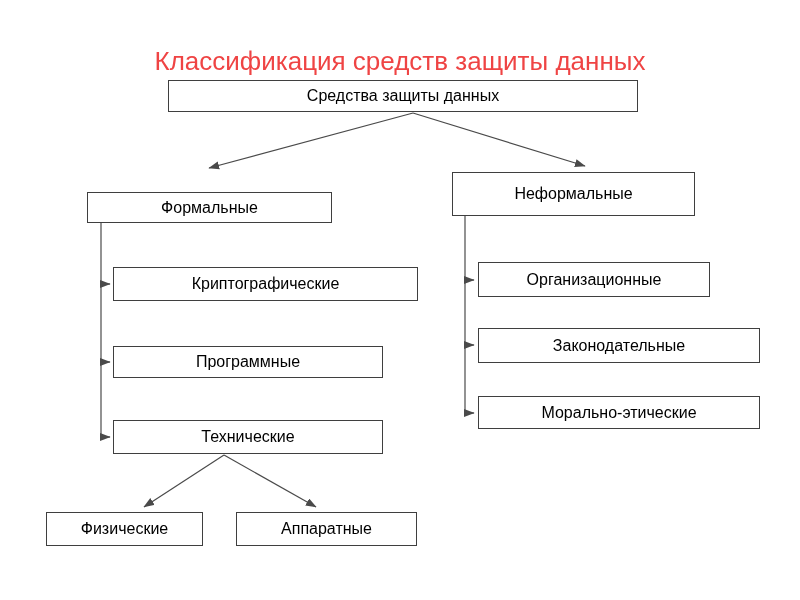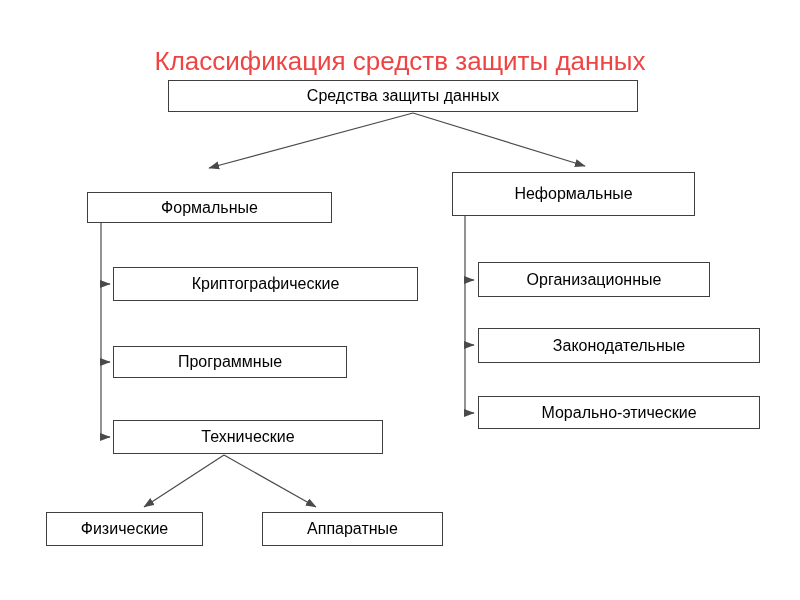"Программные" #node-software { width: 234px -> 270px }
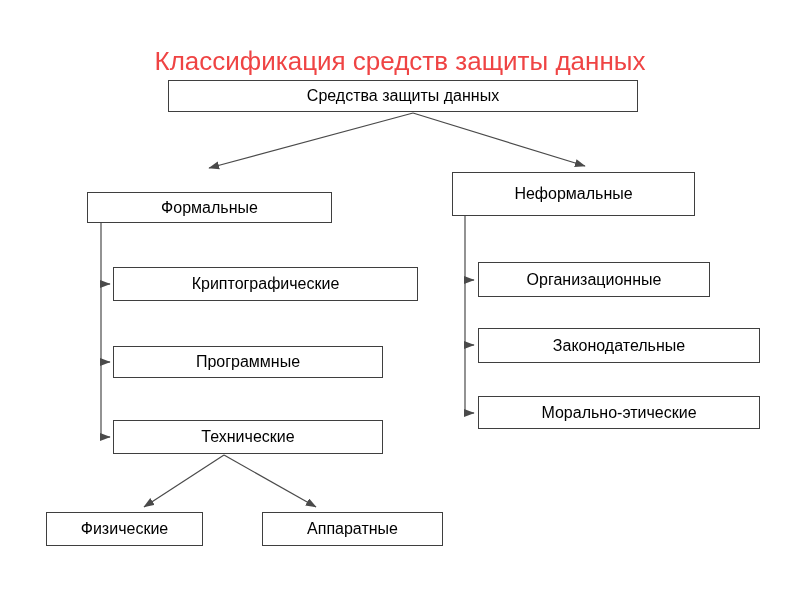"Аппаратные" #node-hardware { margin-left: 26px -> none }
